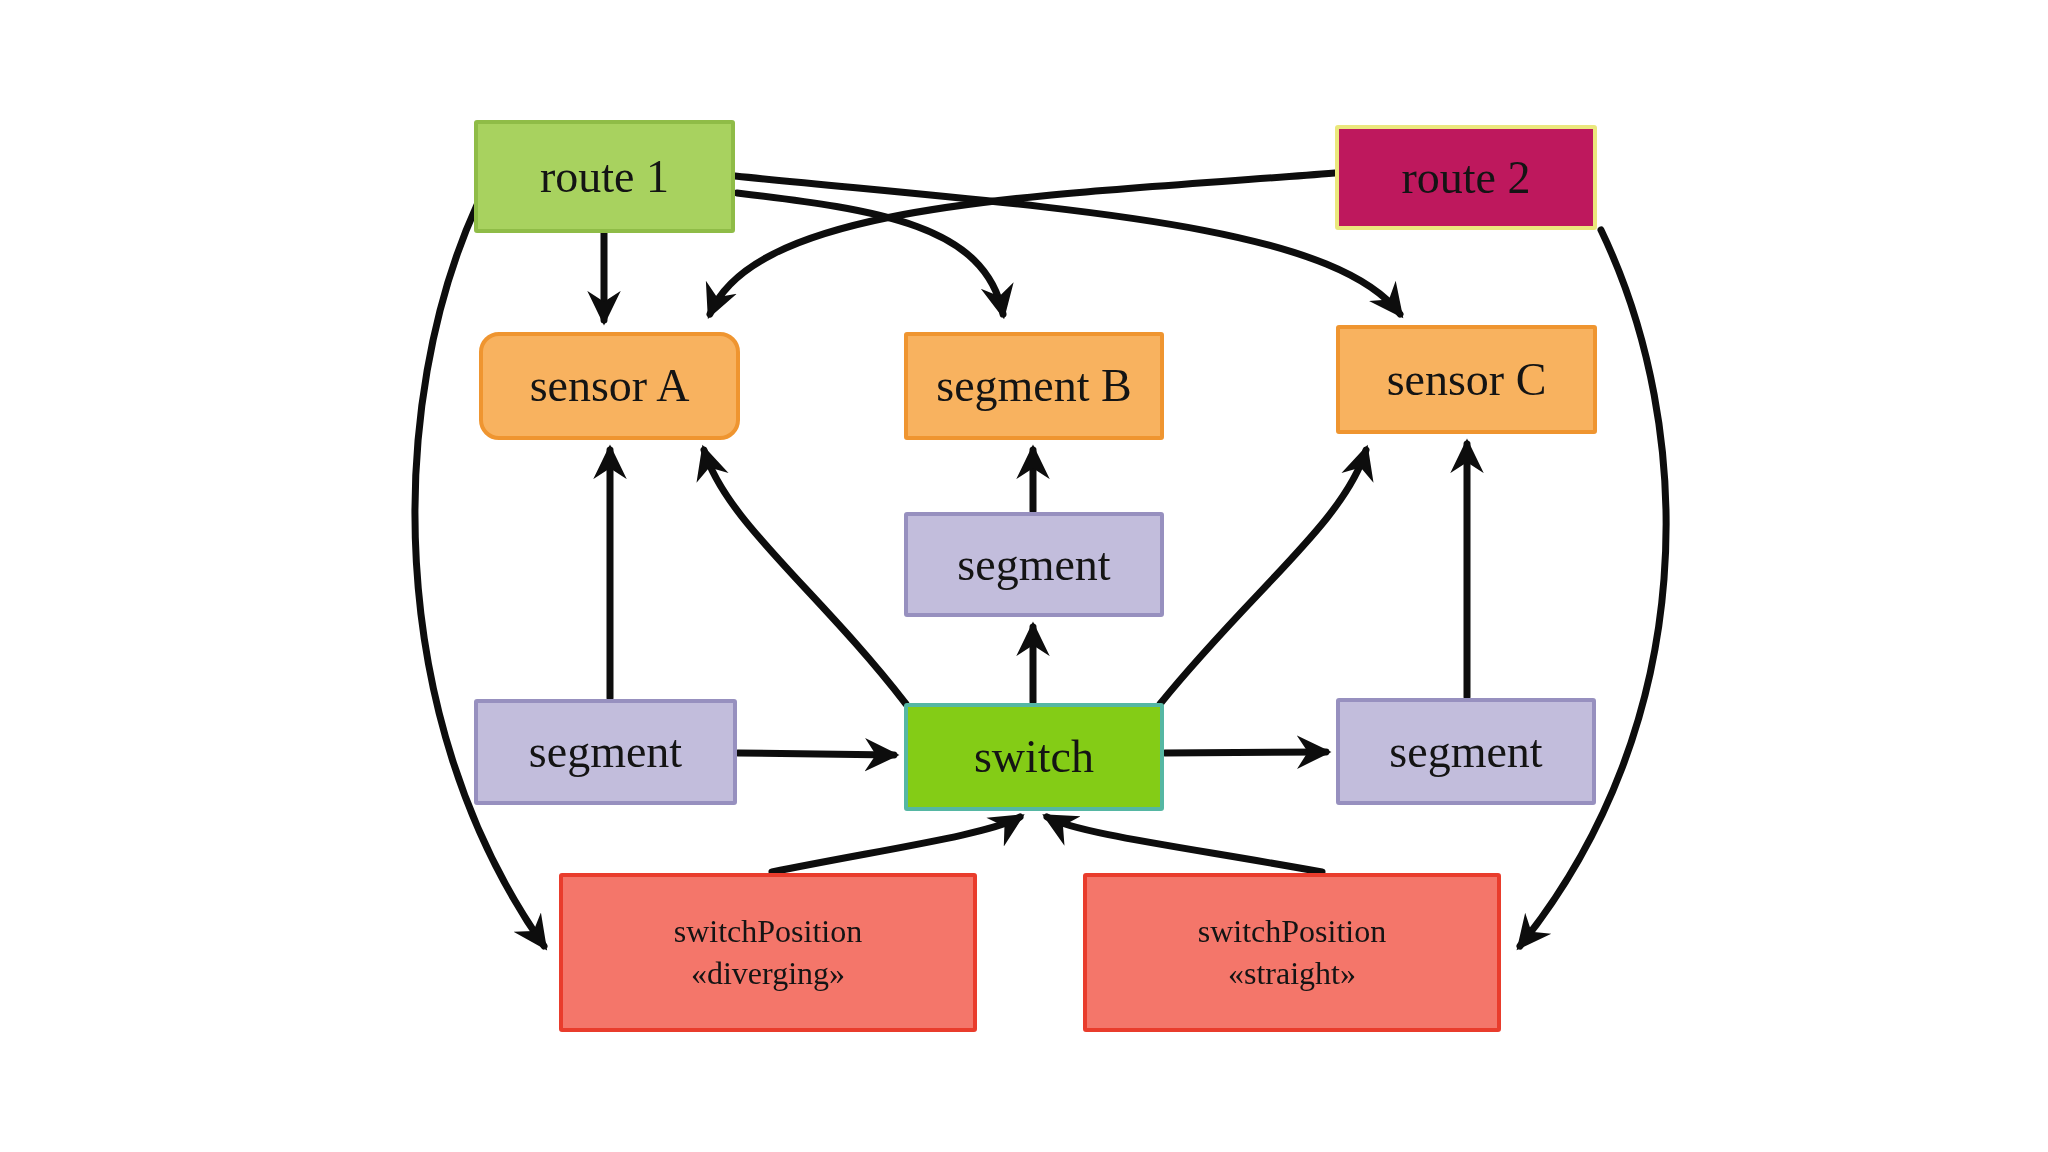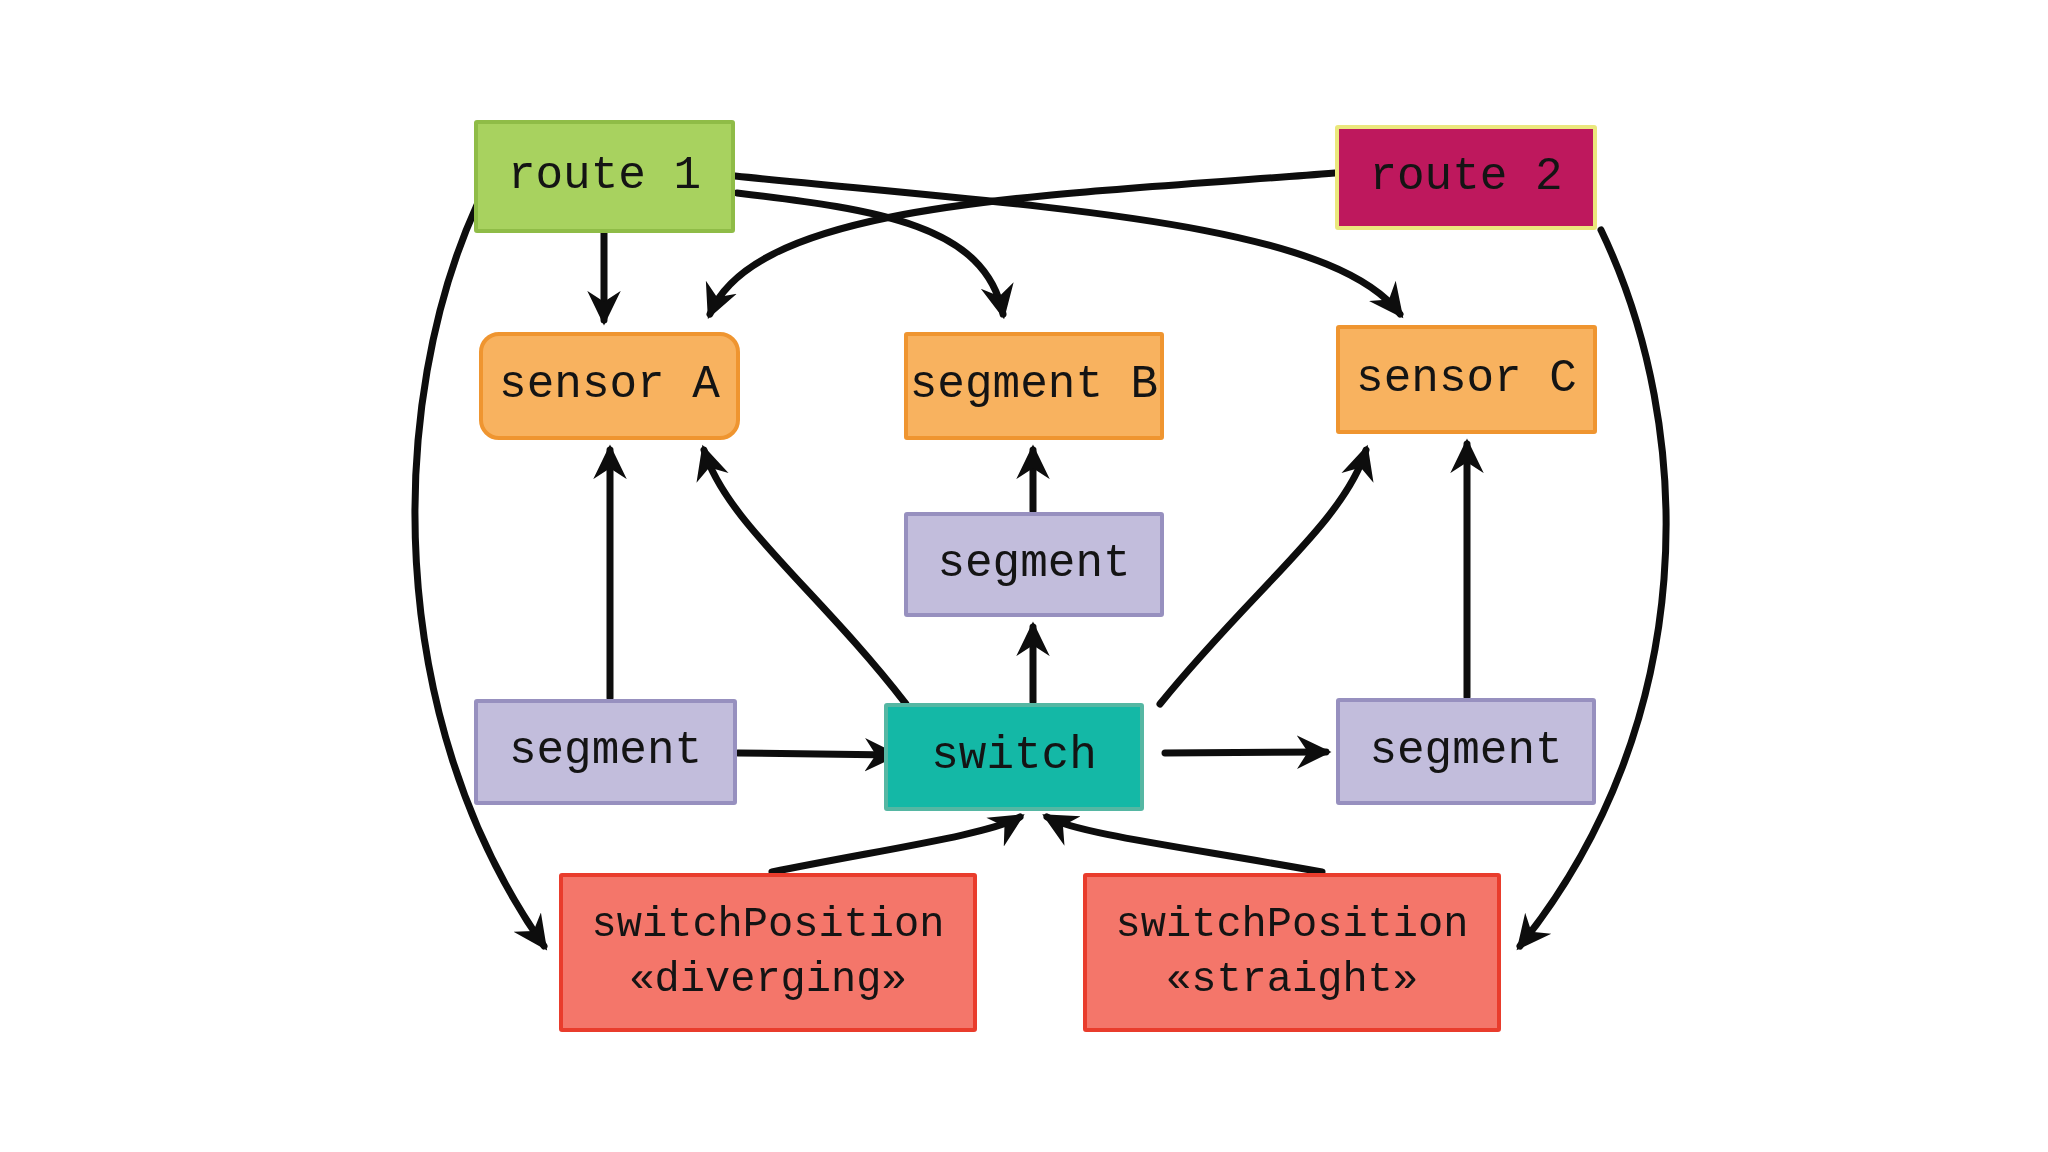"route 1" #canvas { font-family: Liberation Mono, monospace -> Liberation Serif, serif }
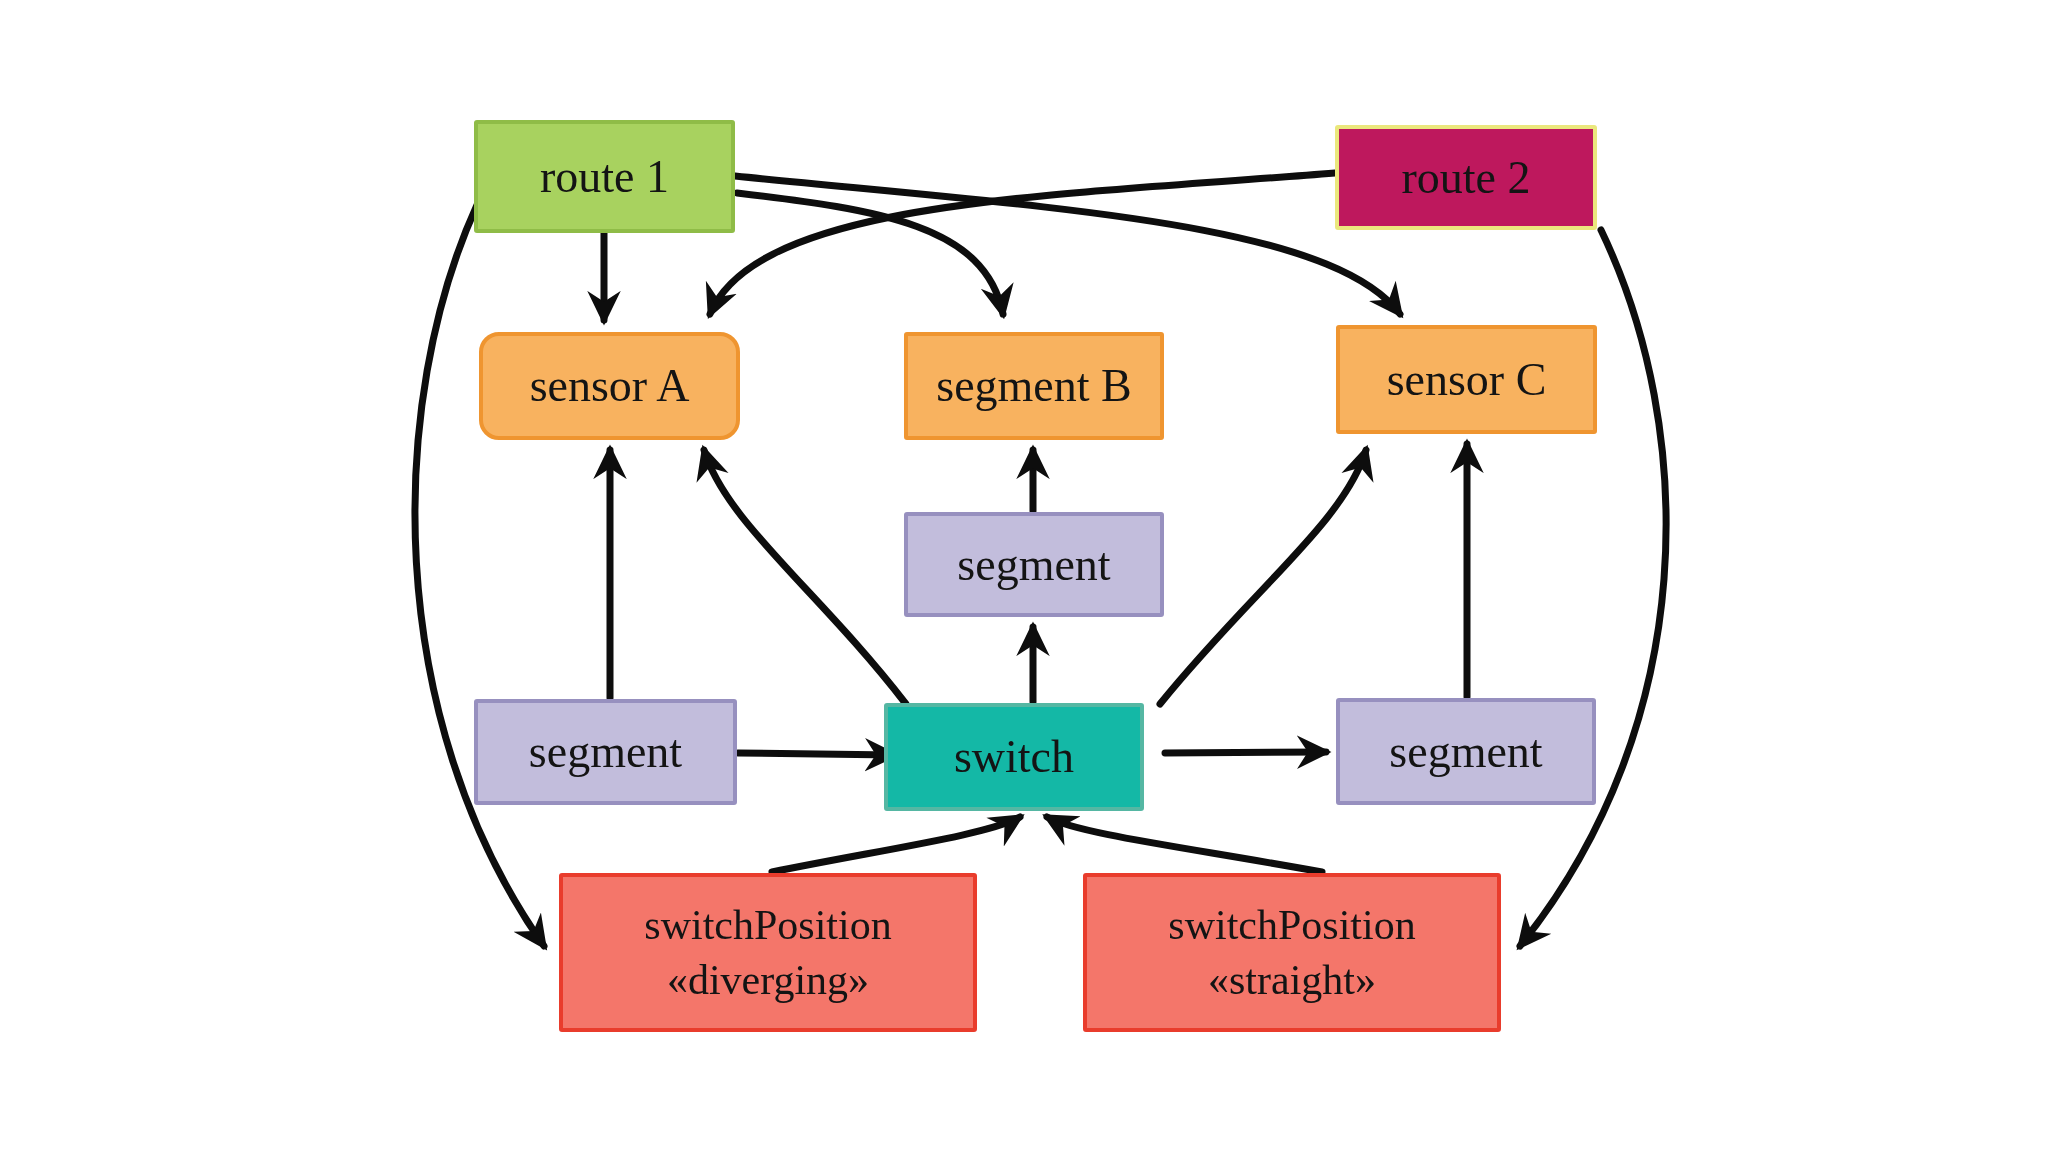"switch" div.node { background-color: #14b8a6 -> #84cc16; left: 884px -> 904px }
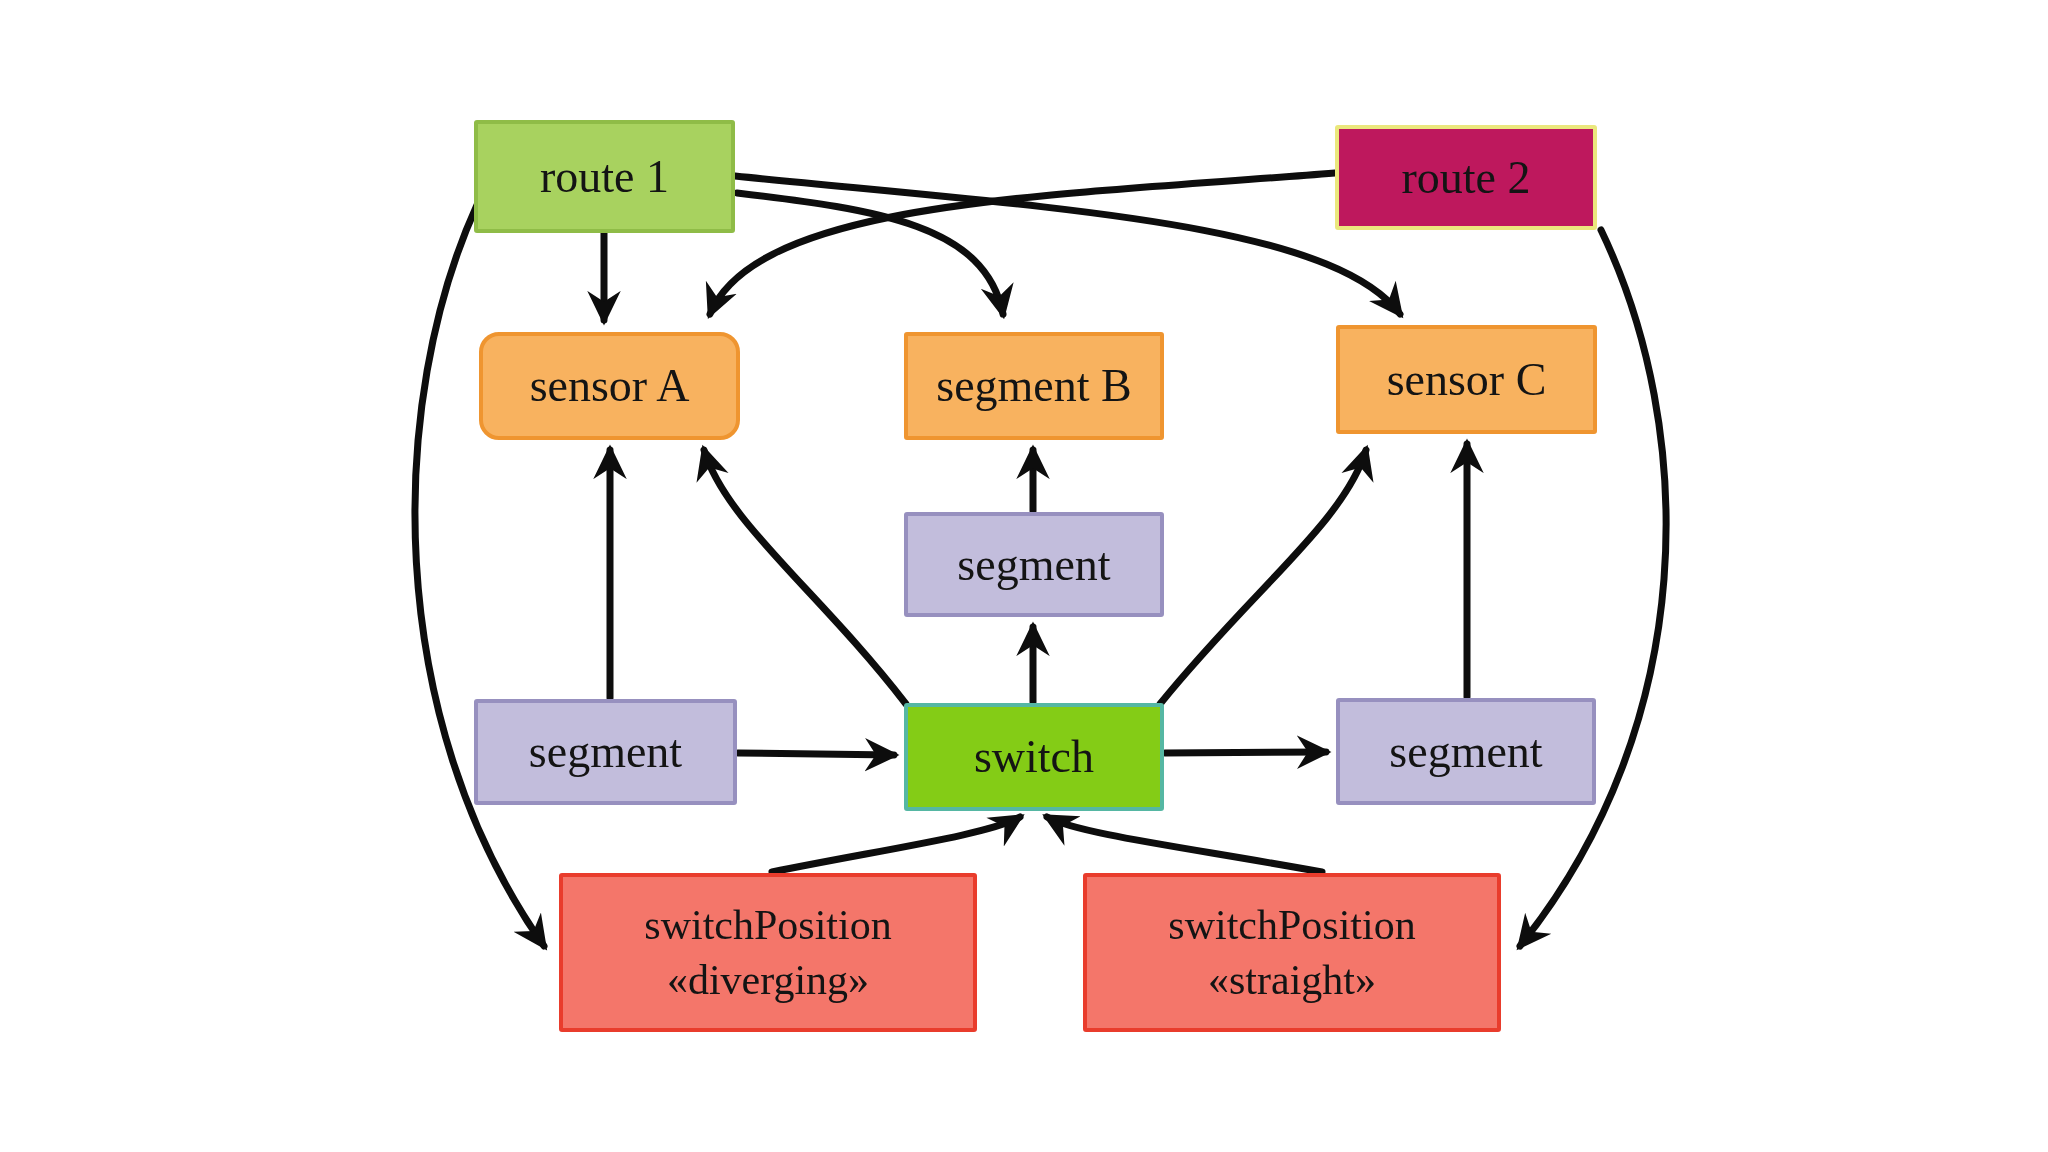"switchPosition" .node.two-line { font-size: 42px -> 32px }
